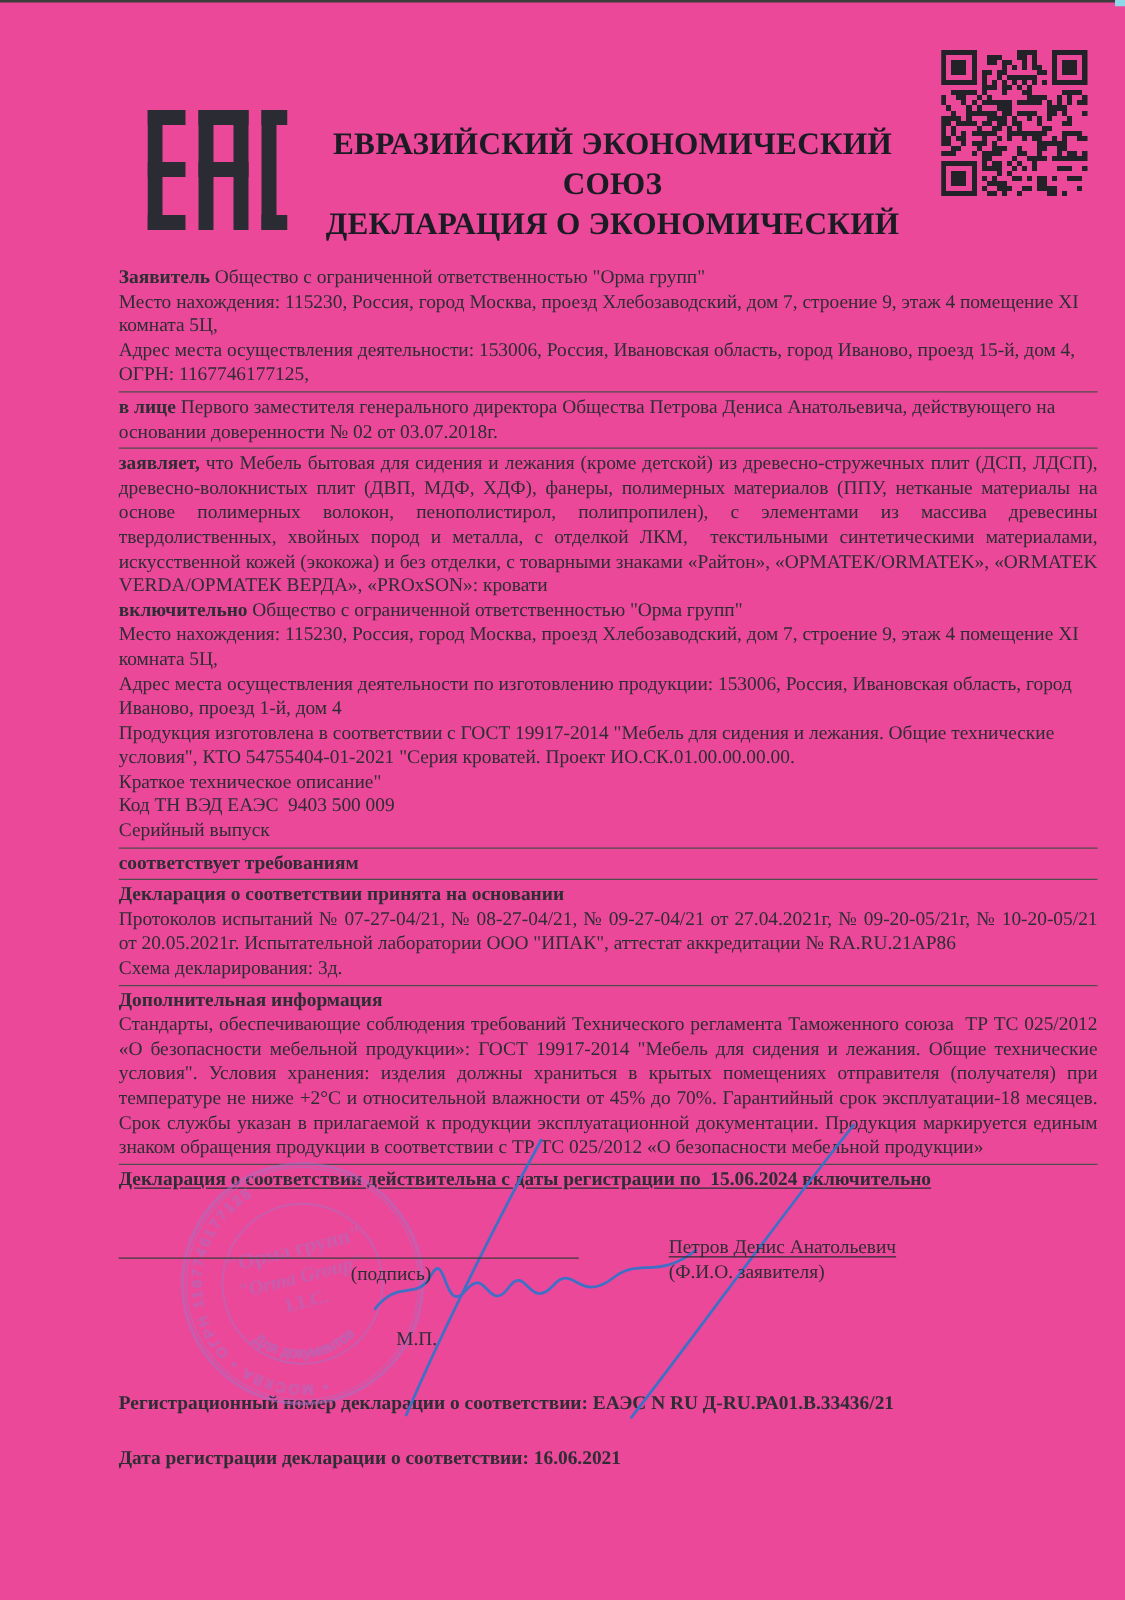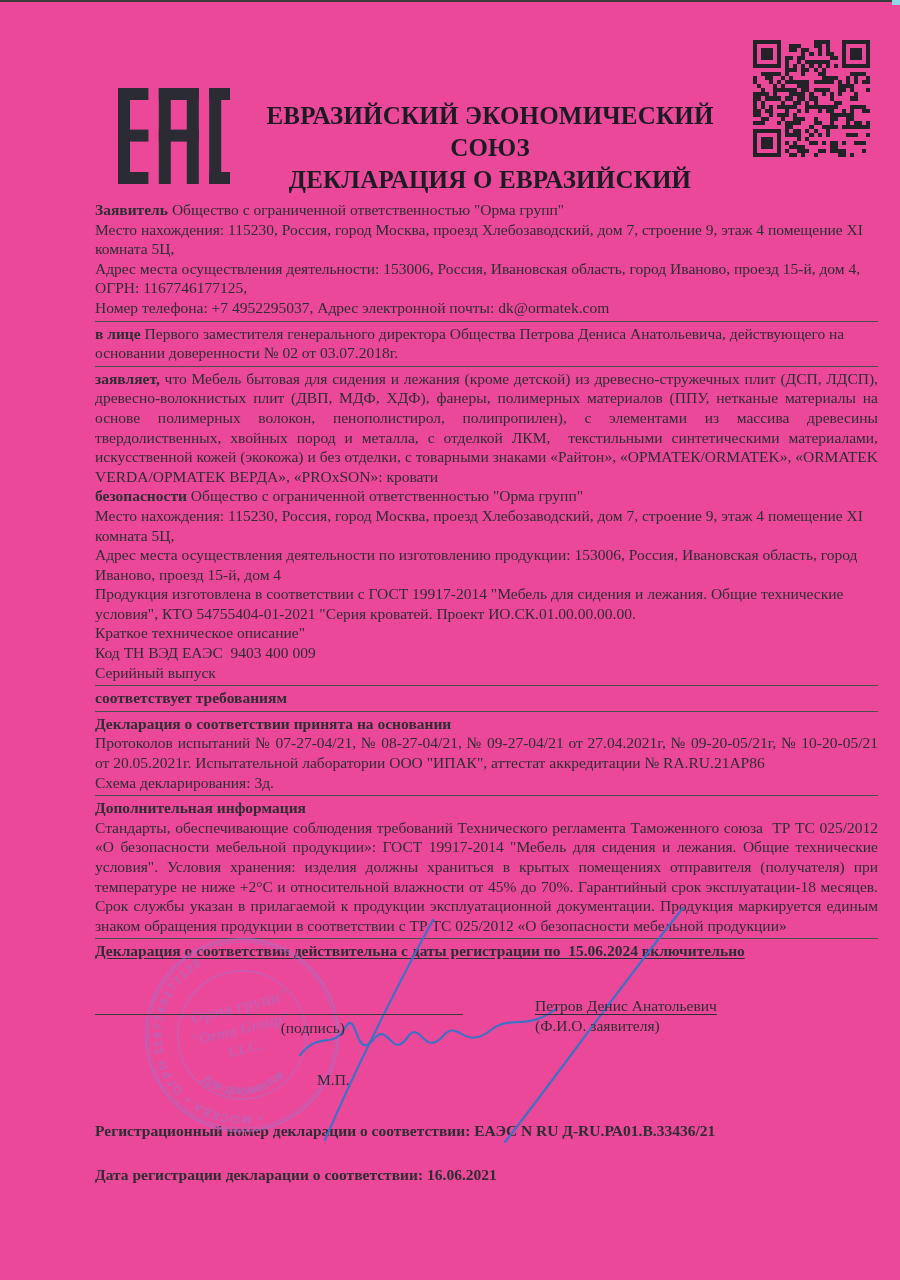"ДЕКЛАРАЦИЯ О ЕВРАЗИЙСКИЙ" div { text: ЕВРАЗИЙСКИЙ -> ЭКОНОМИЧЕСКИЙ }
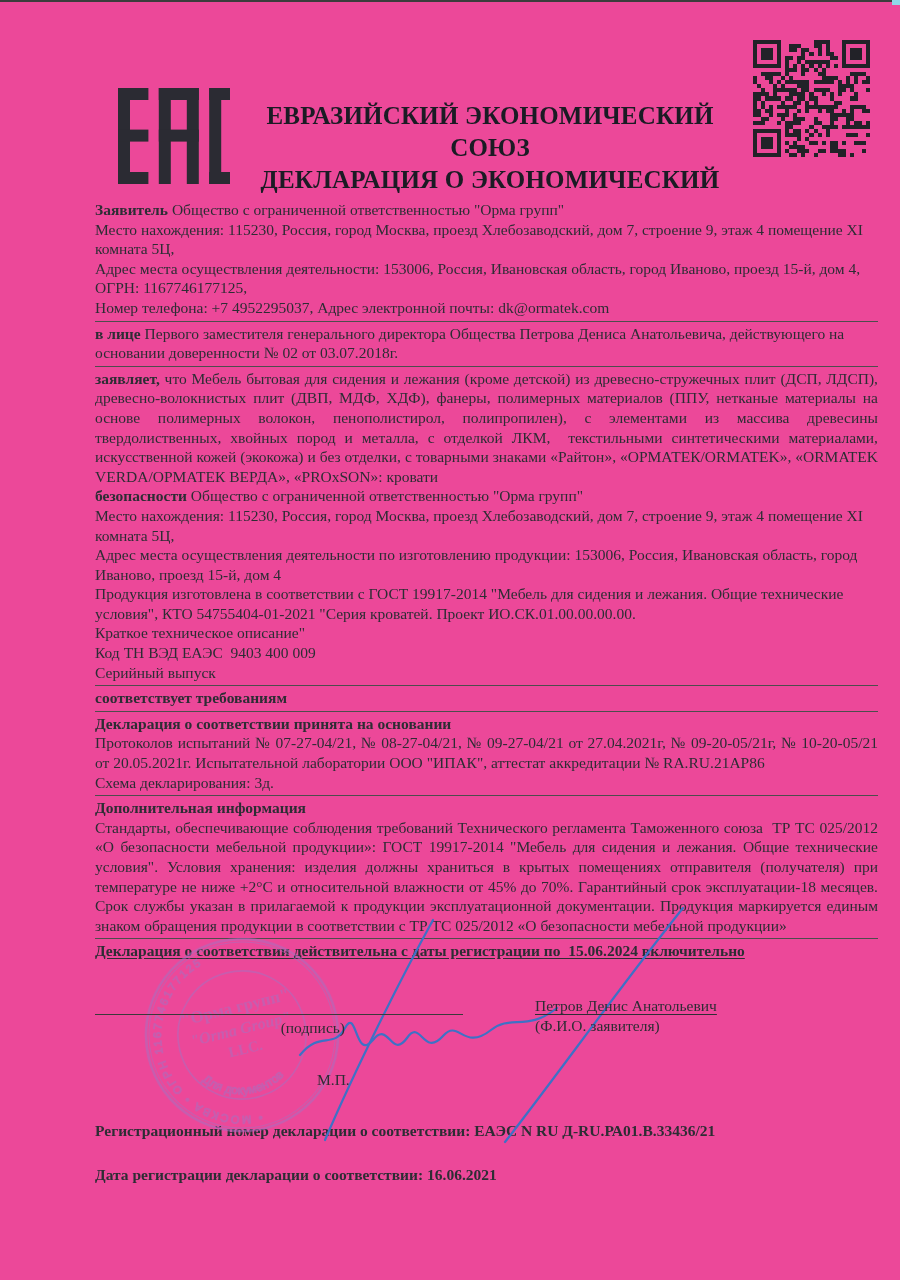"Заявитель Общество с ограниченной" main { top: 198px -> 210px }
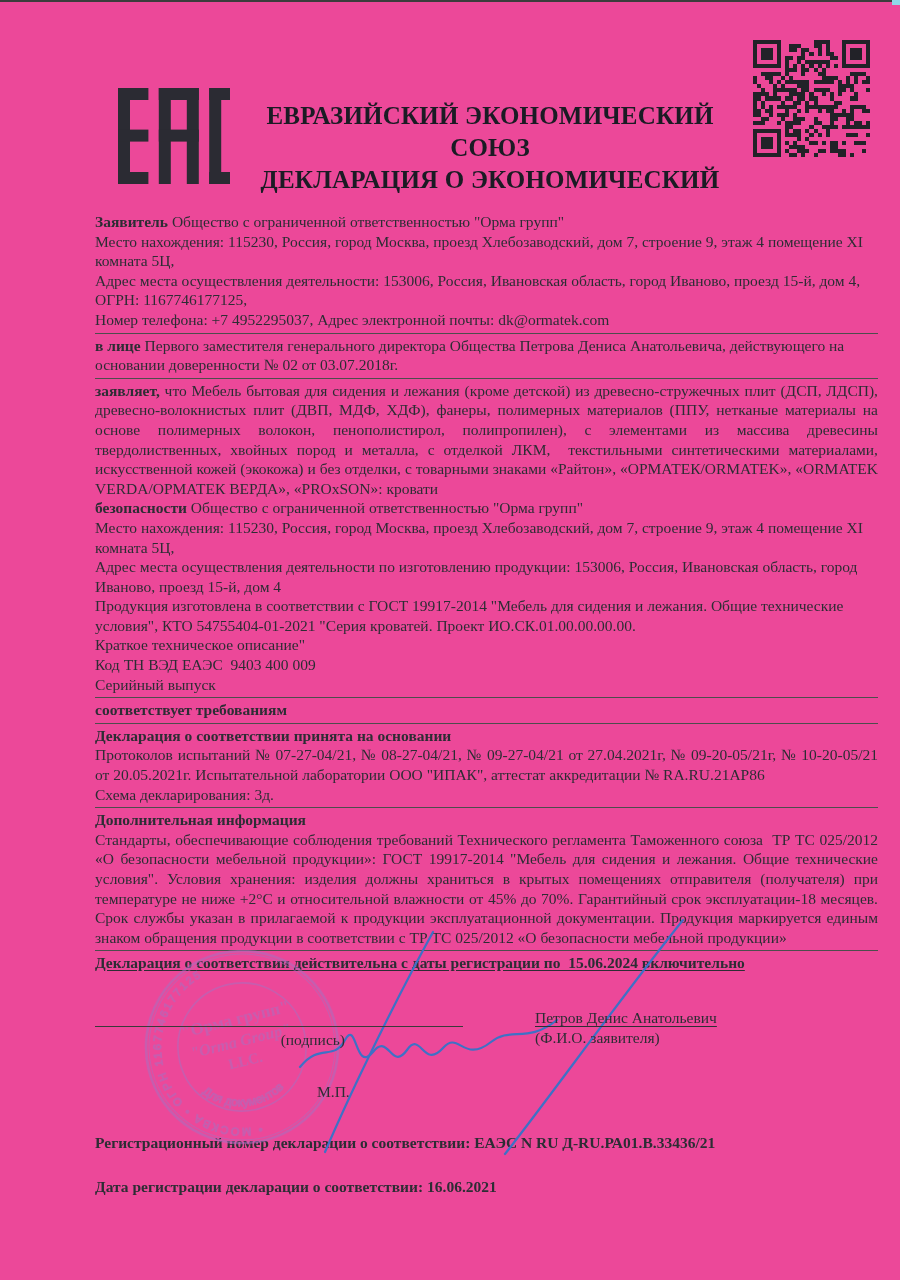"Номер телефона: +7 4952295037, Адрес" p { html: <p>Номер телефона: +7 4952295037, Адрес электронной почты: dk@ormatek.com</p> -> none }
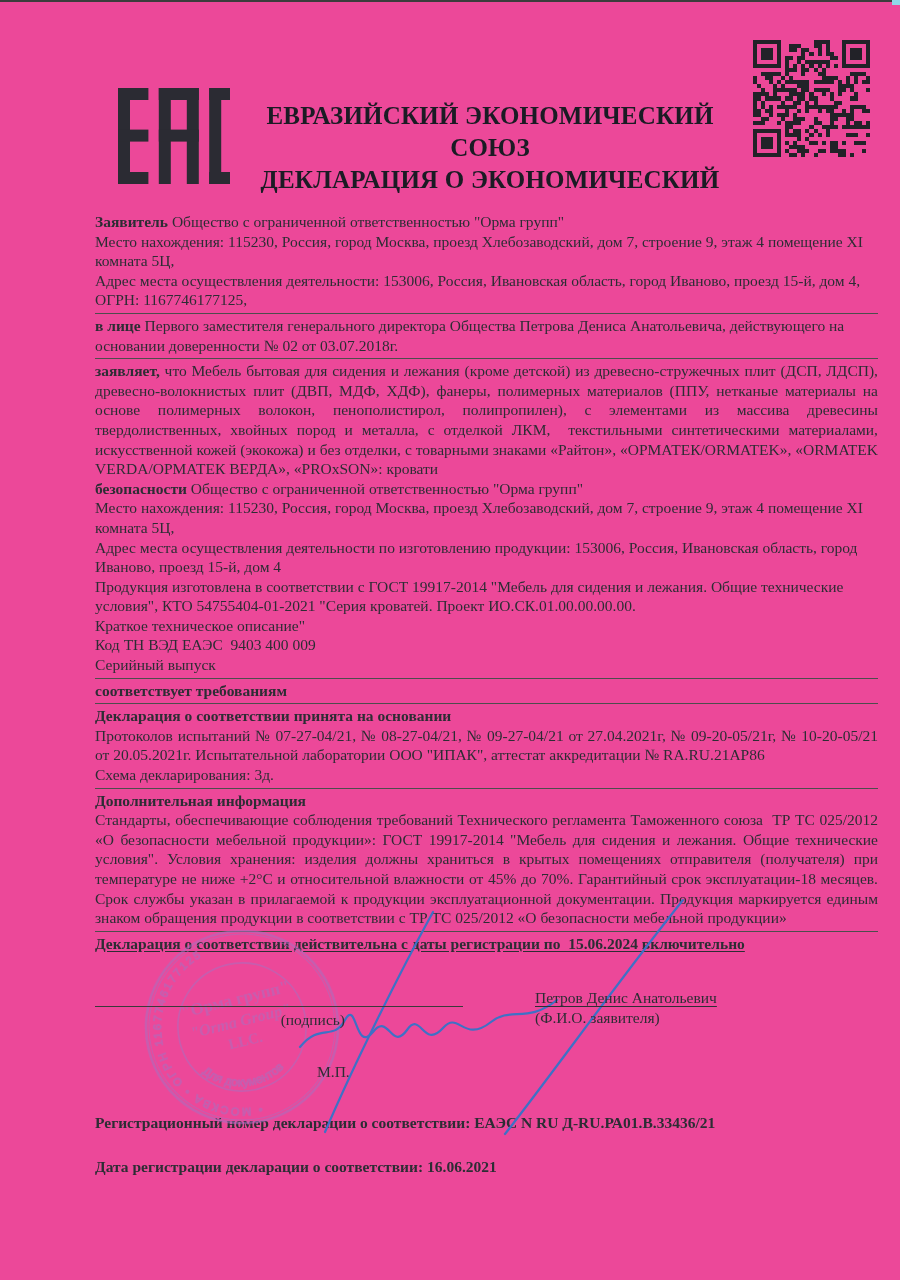"безопасности" span.b { text: безопасности -> включительно }
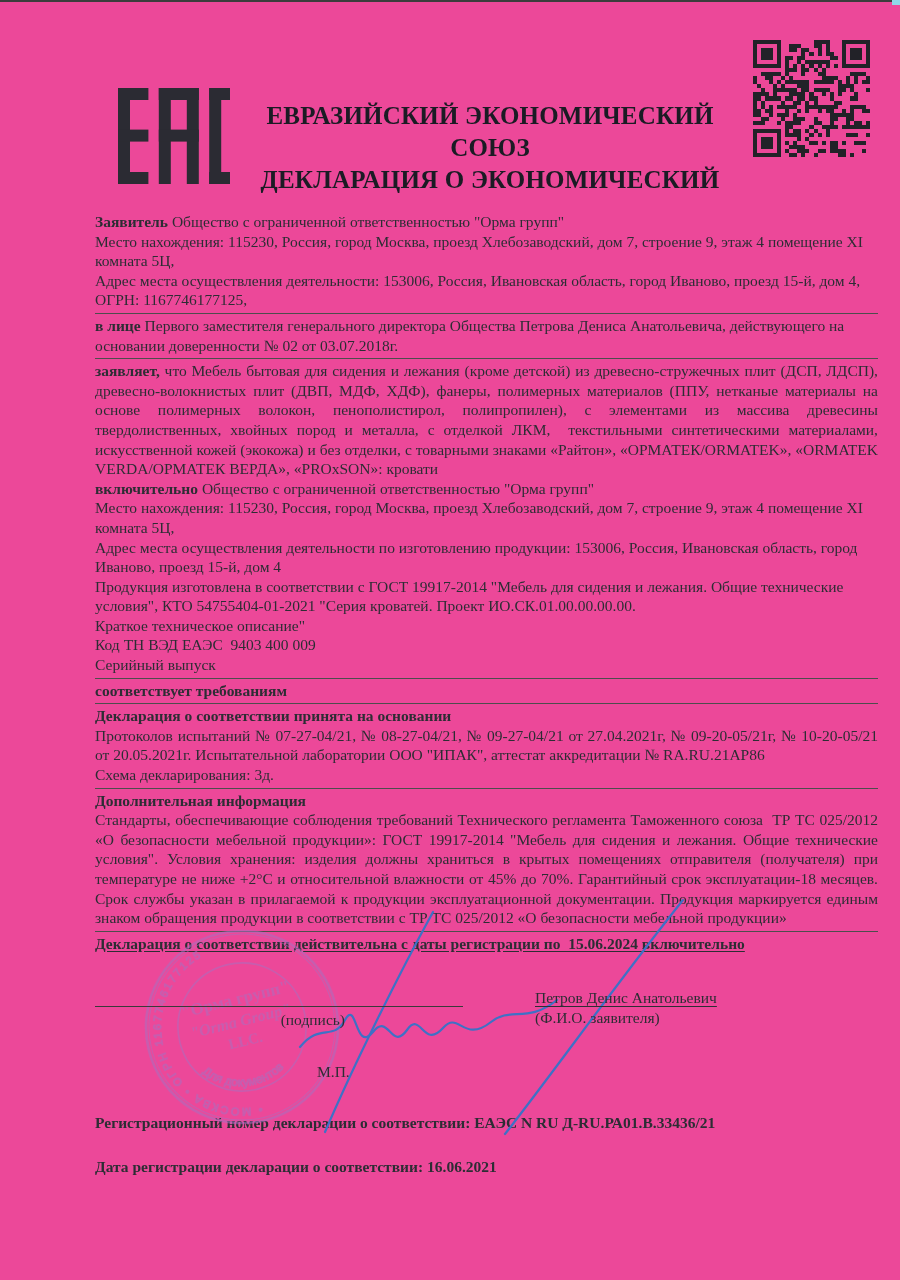"Адрес места осуществления деятельности" p { text: 15-й -> 1-й }
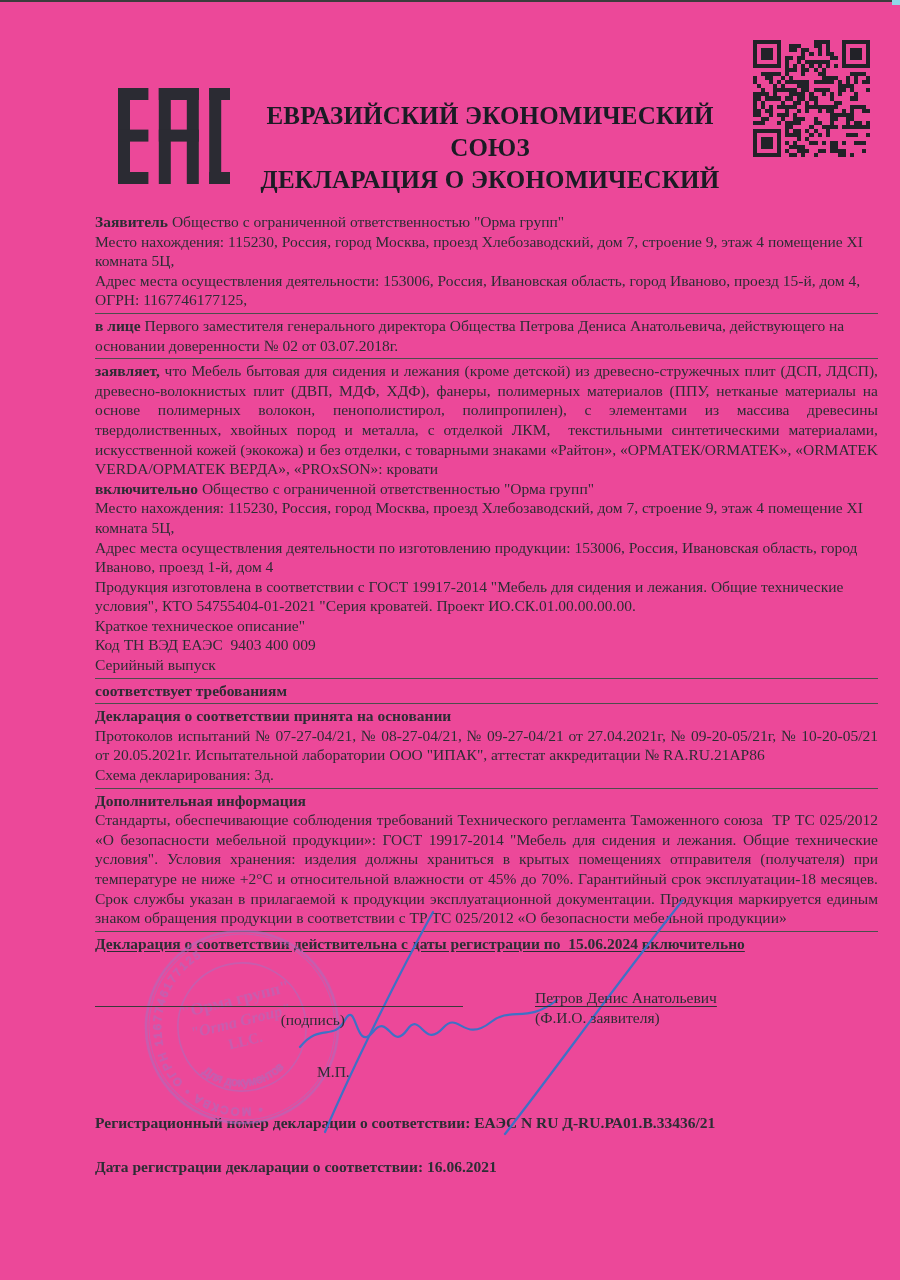"Код ТН ВЭД ЕАЭС 9403" p { text: 9403 400 009 -> 9403 500 009 }
